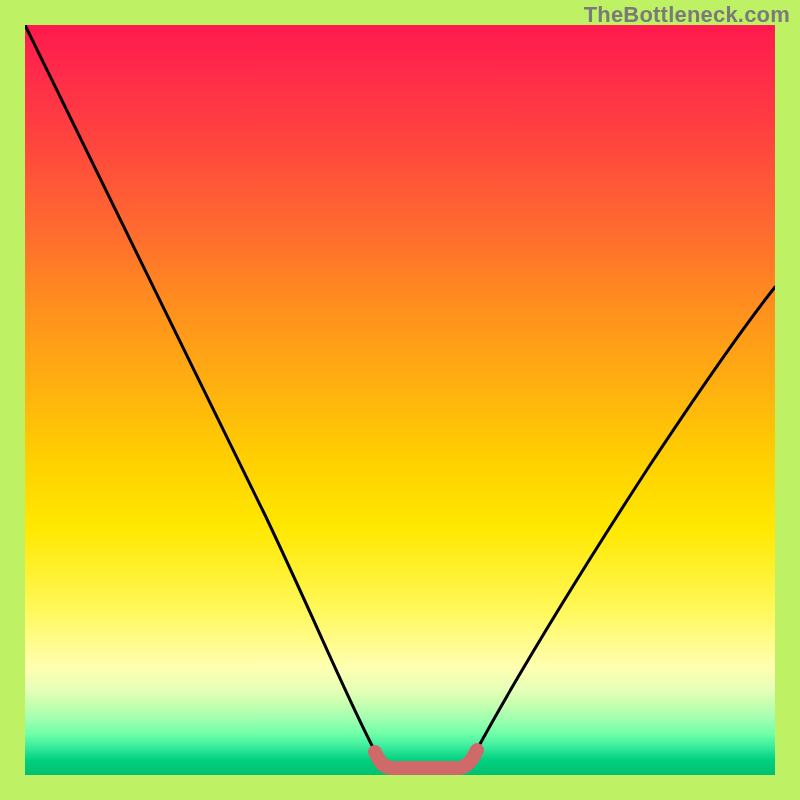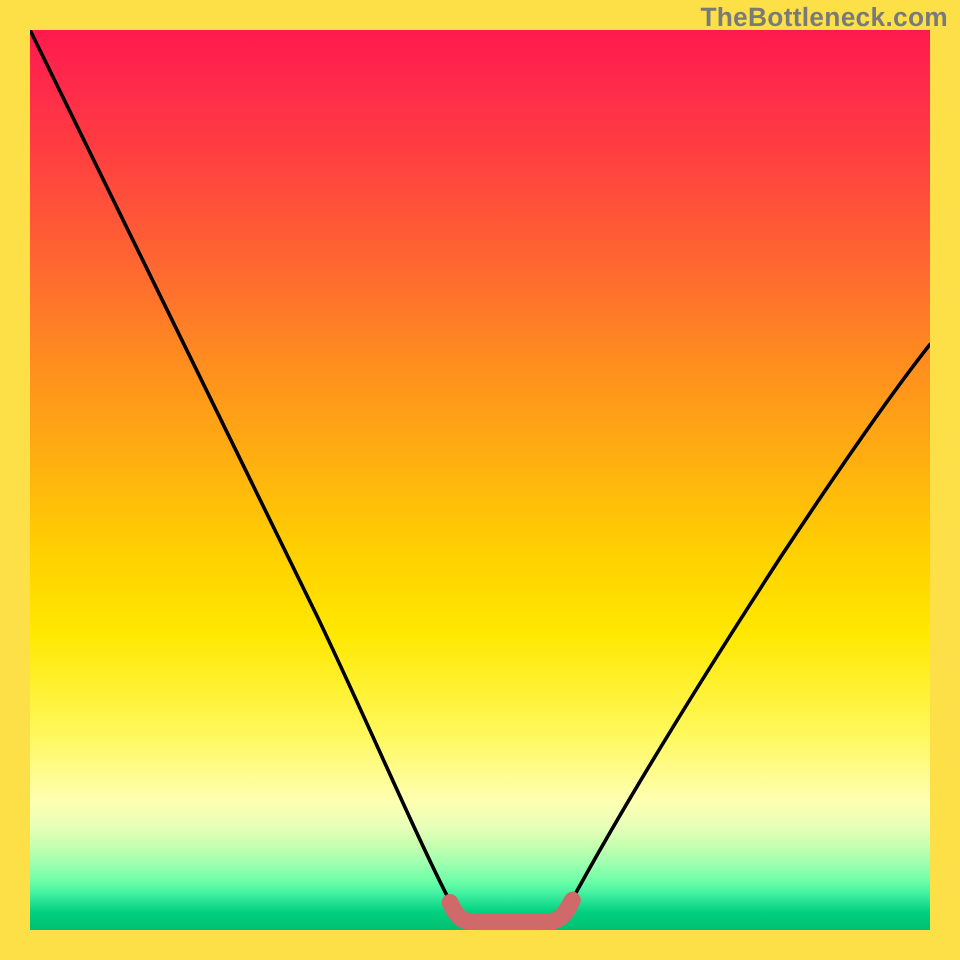"TheBottleneck.com" .frame { background: #fde047 -> #bef264 }
